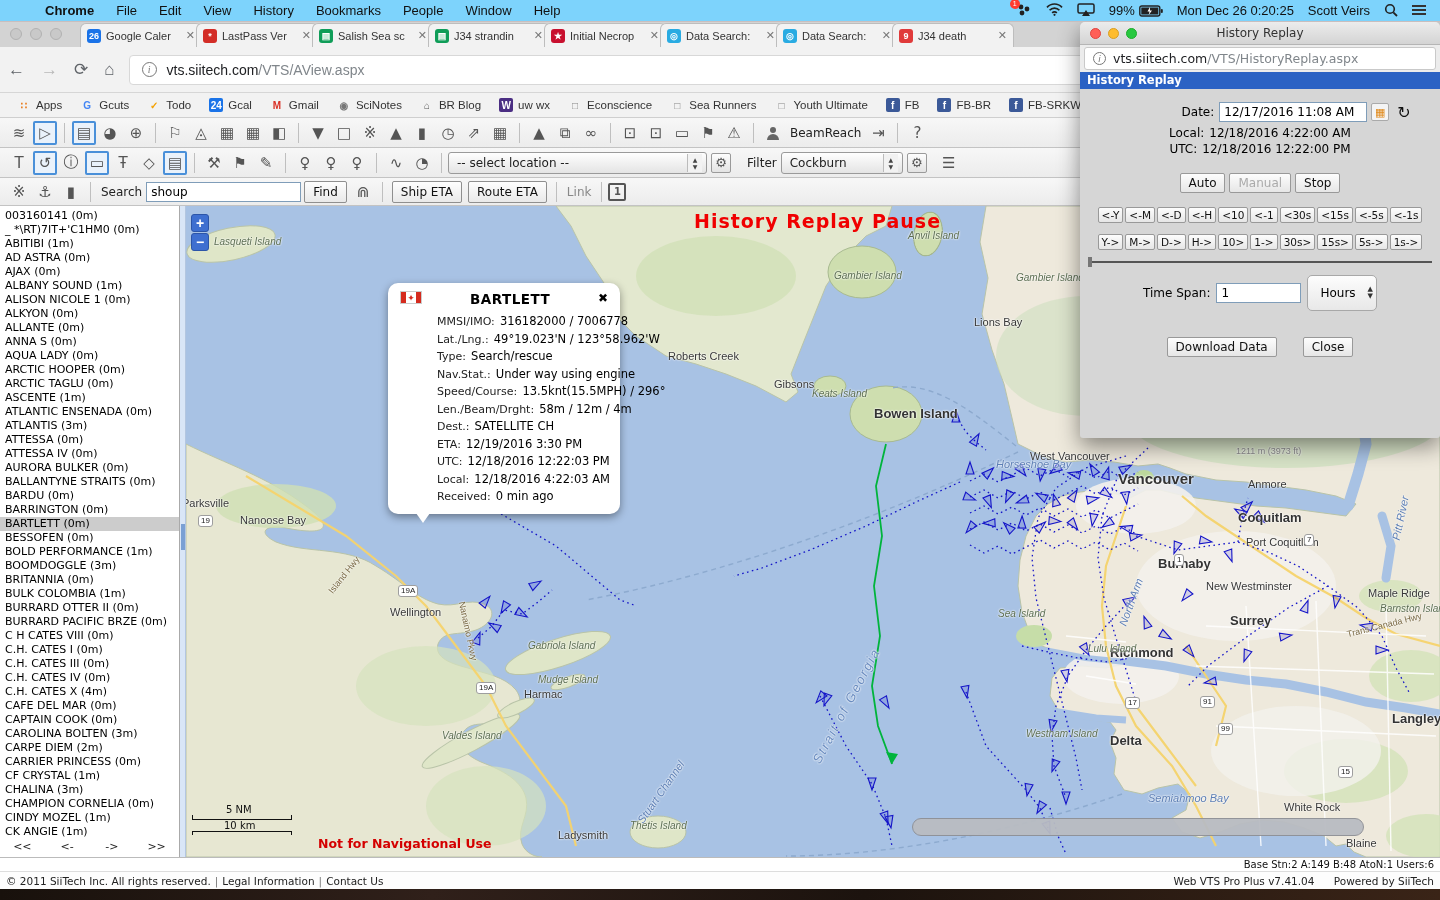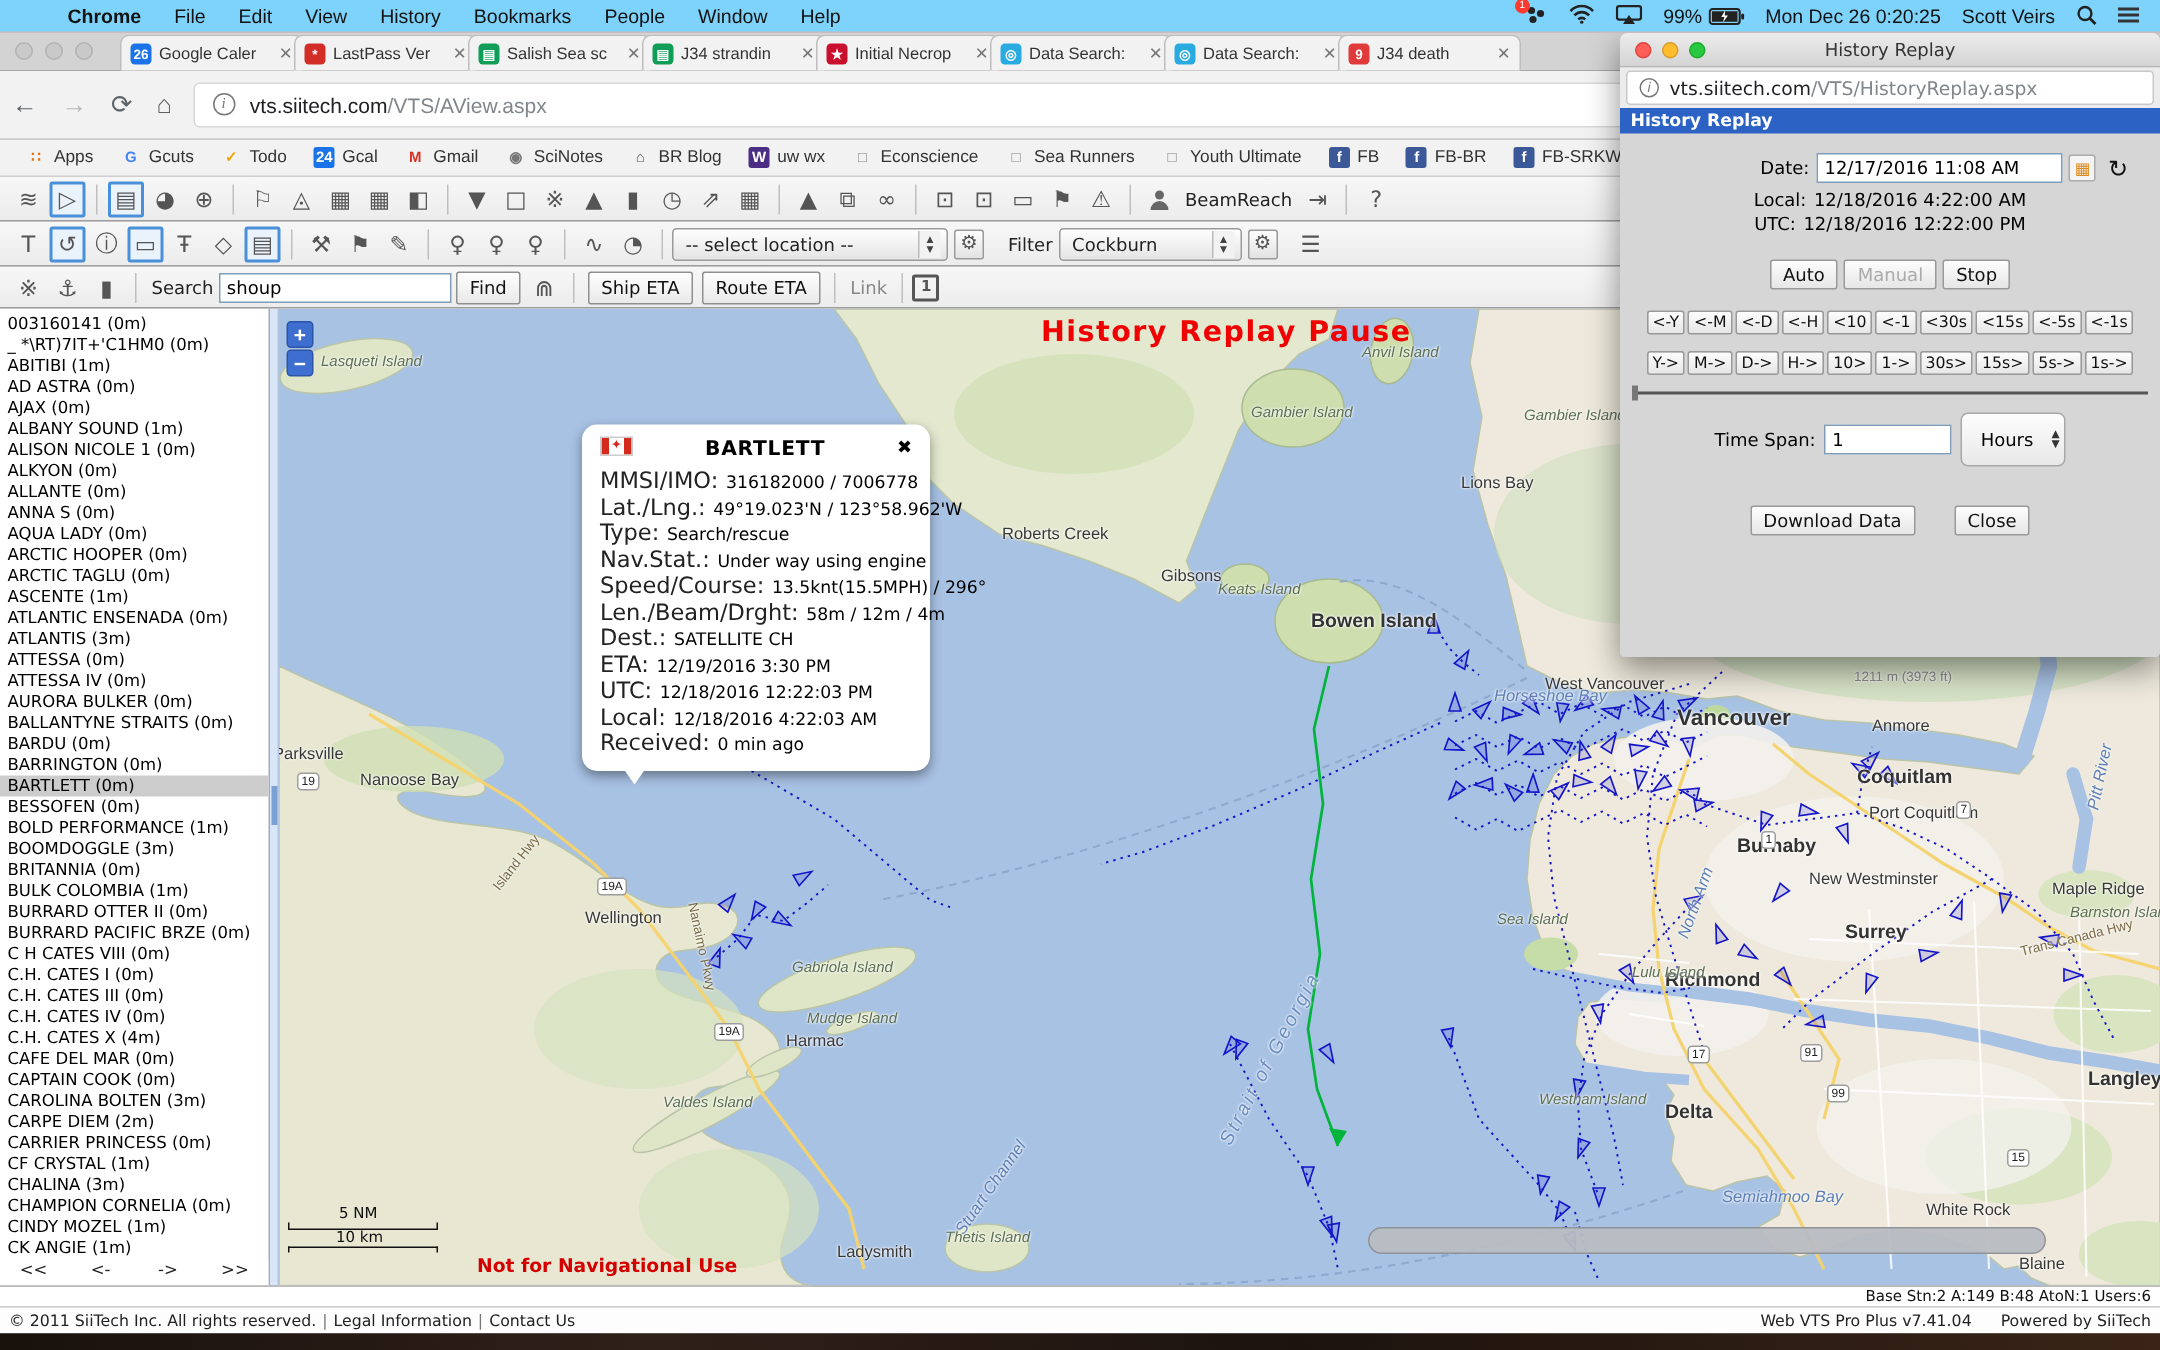"12/17/2016 11:08 AM" #rw-date input { width: 164px -> 148px }
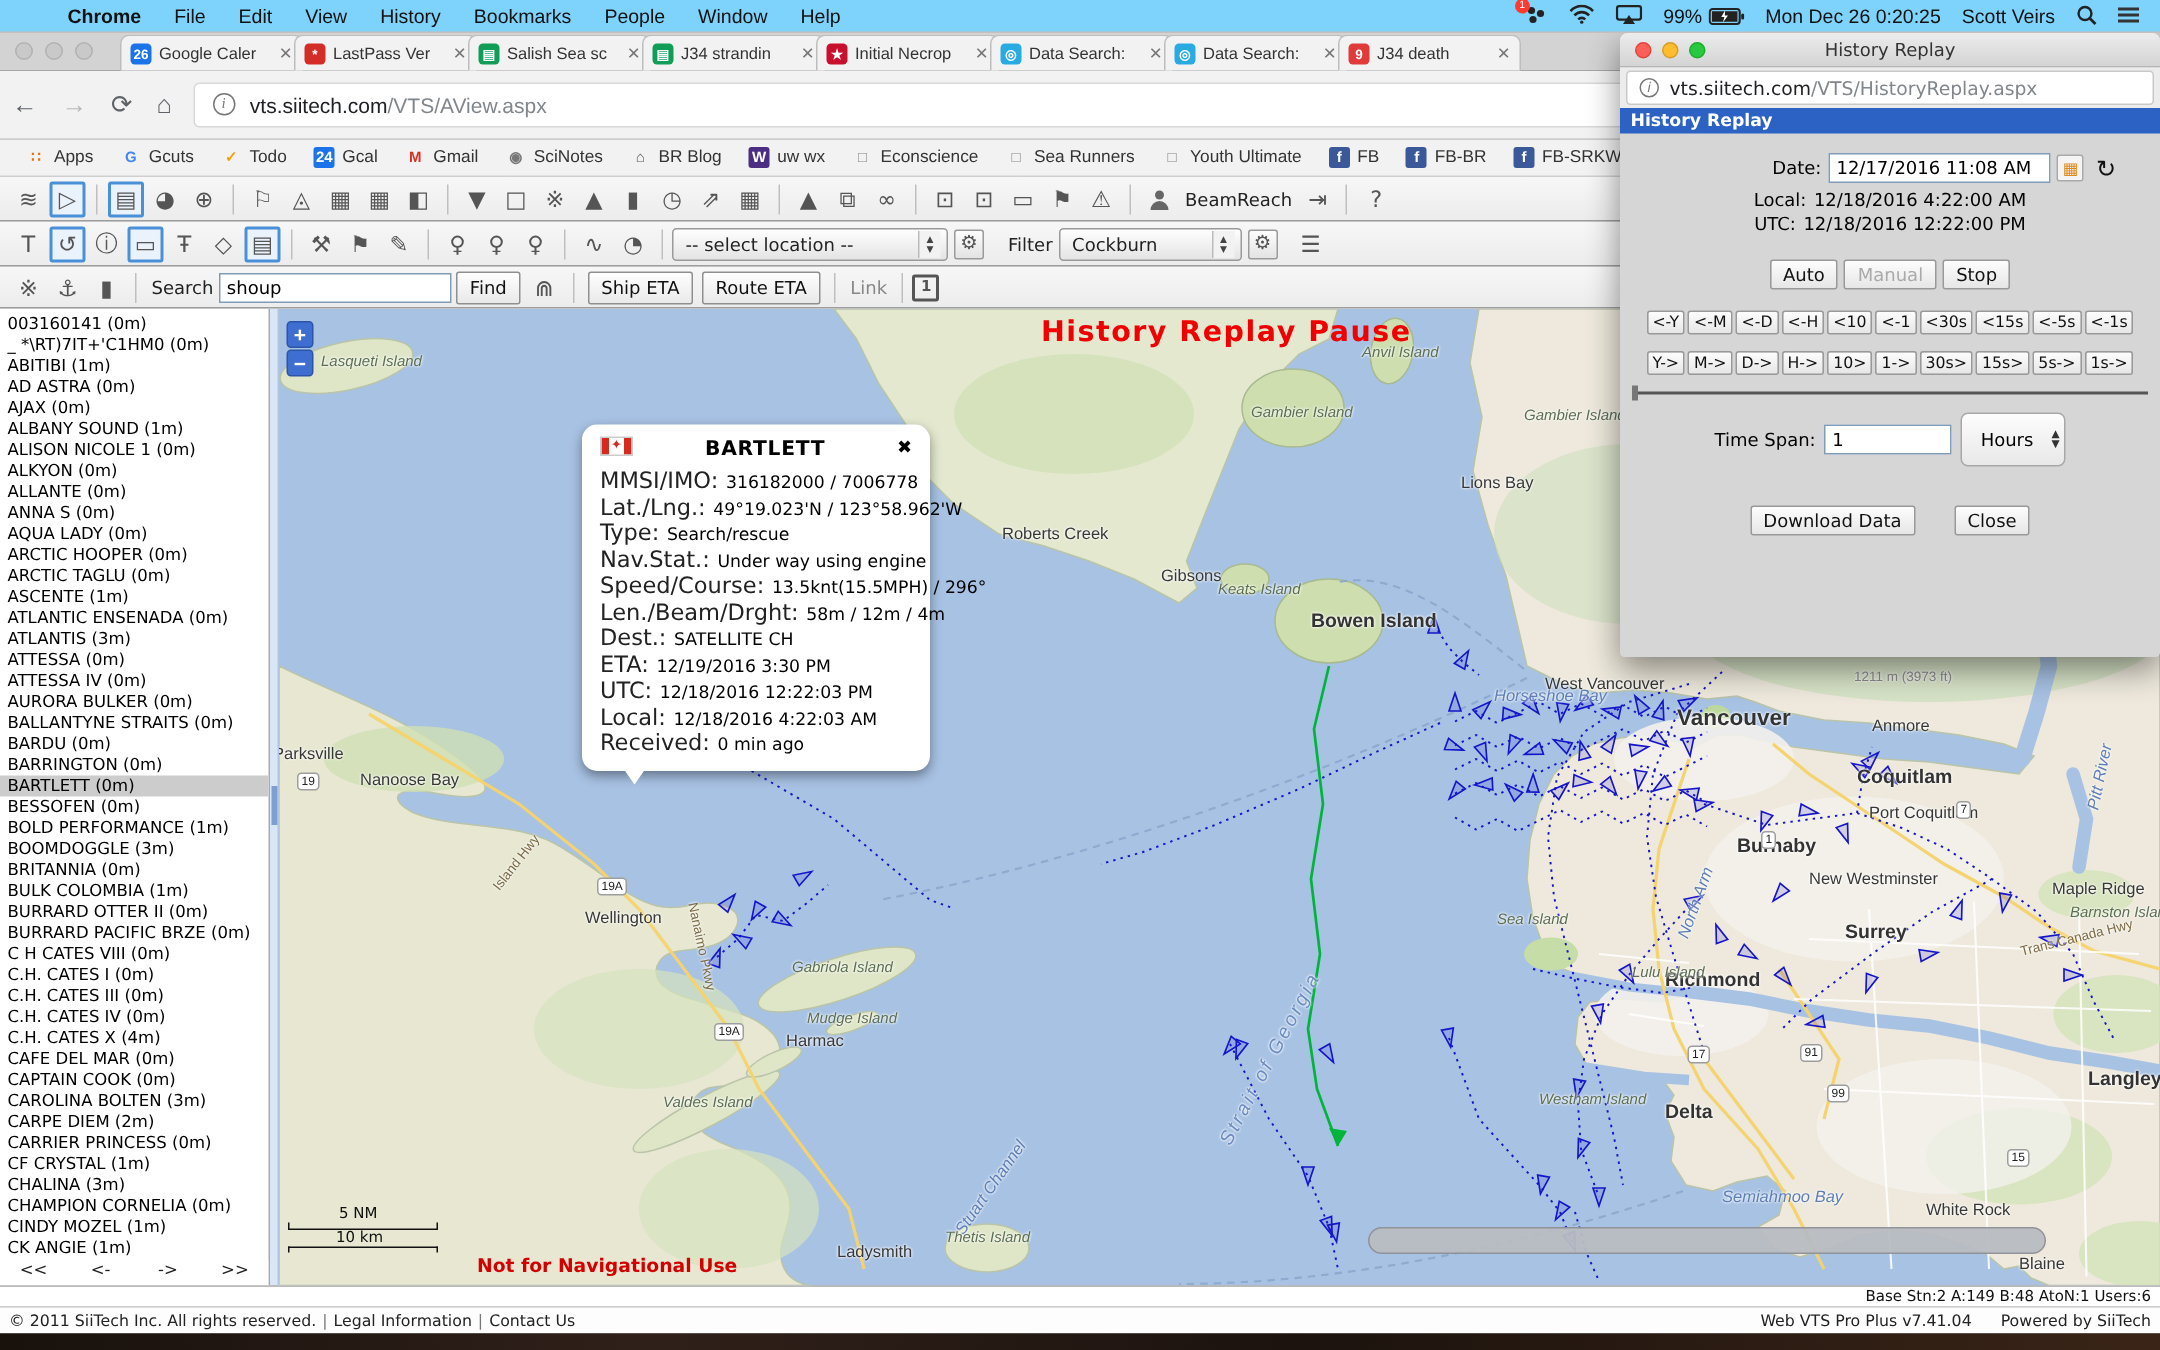"-- select location --" span.vselect { width: 184px -> 259px }
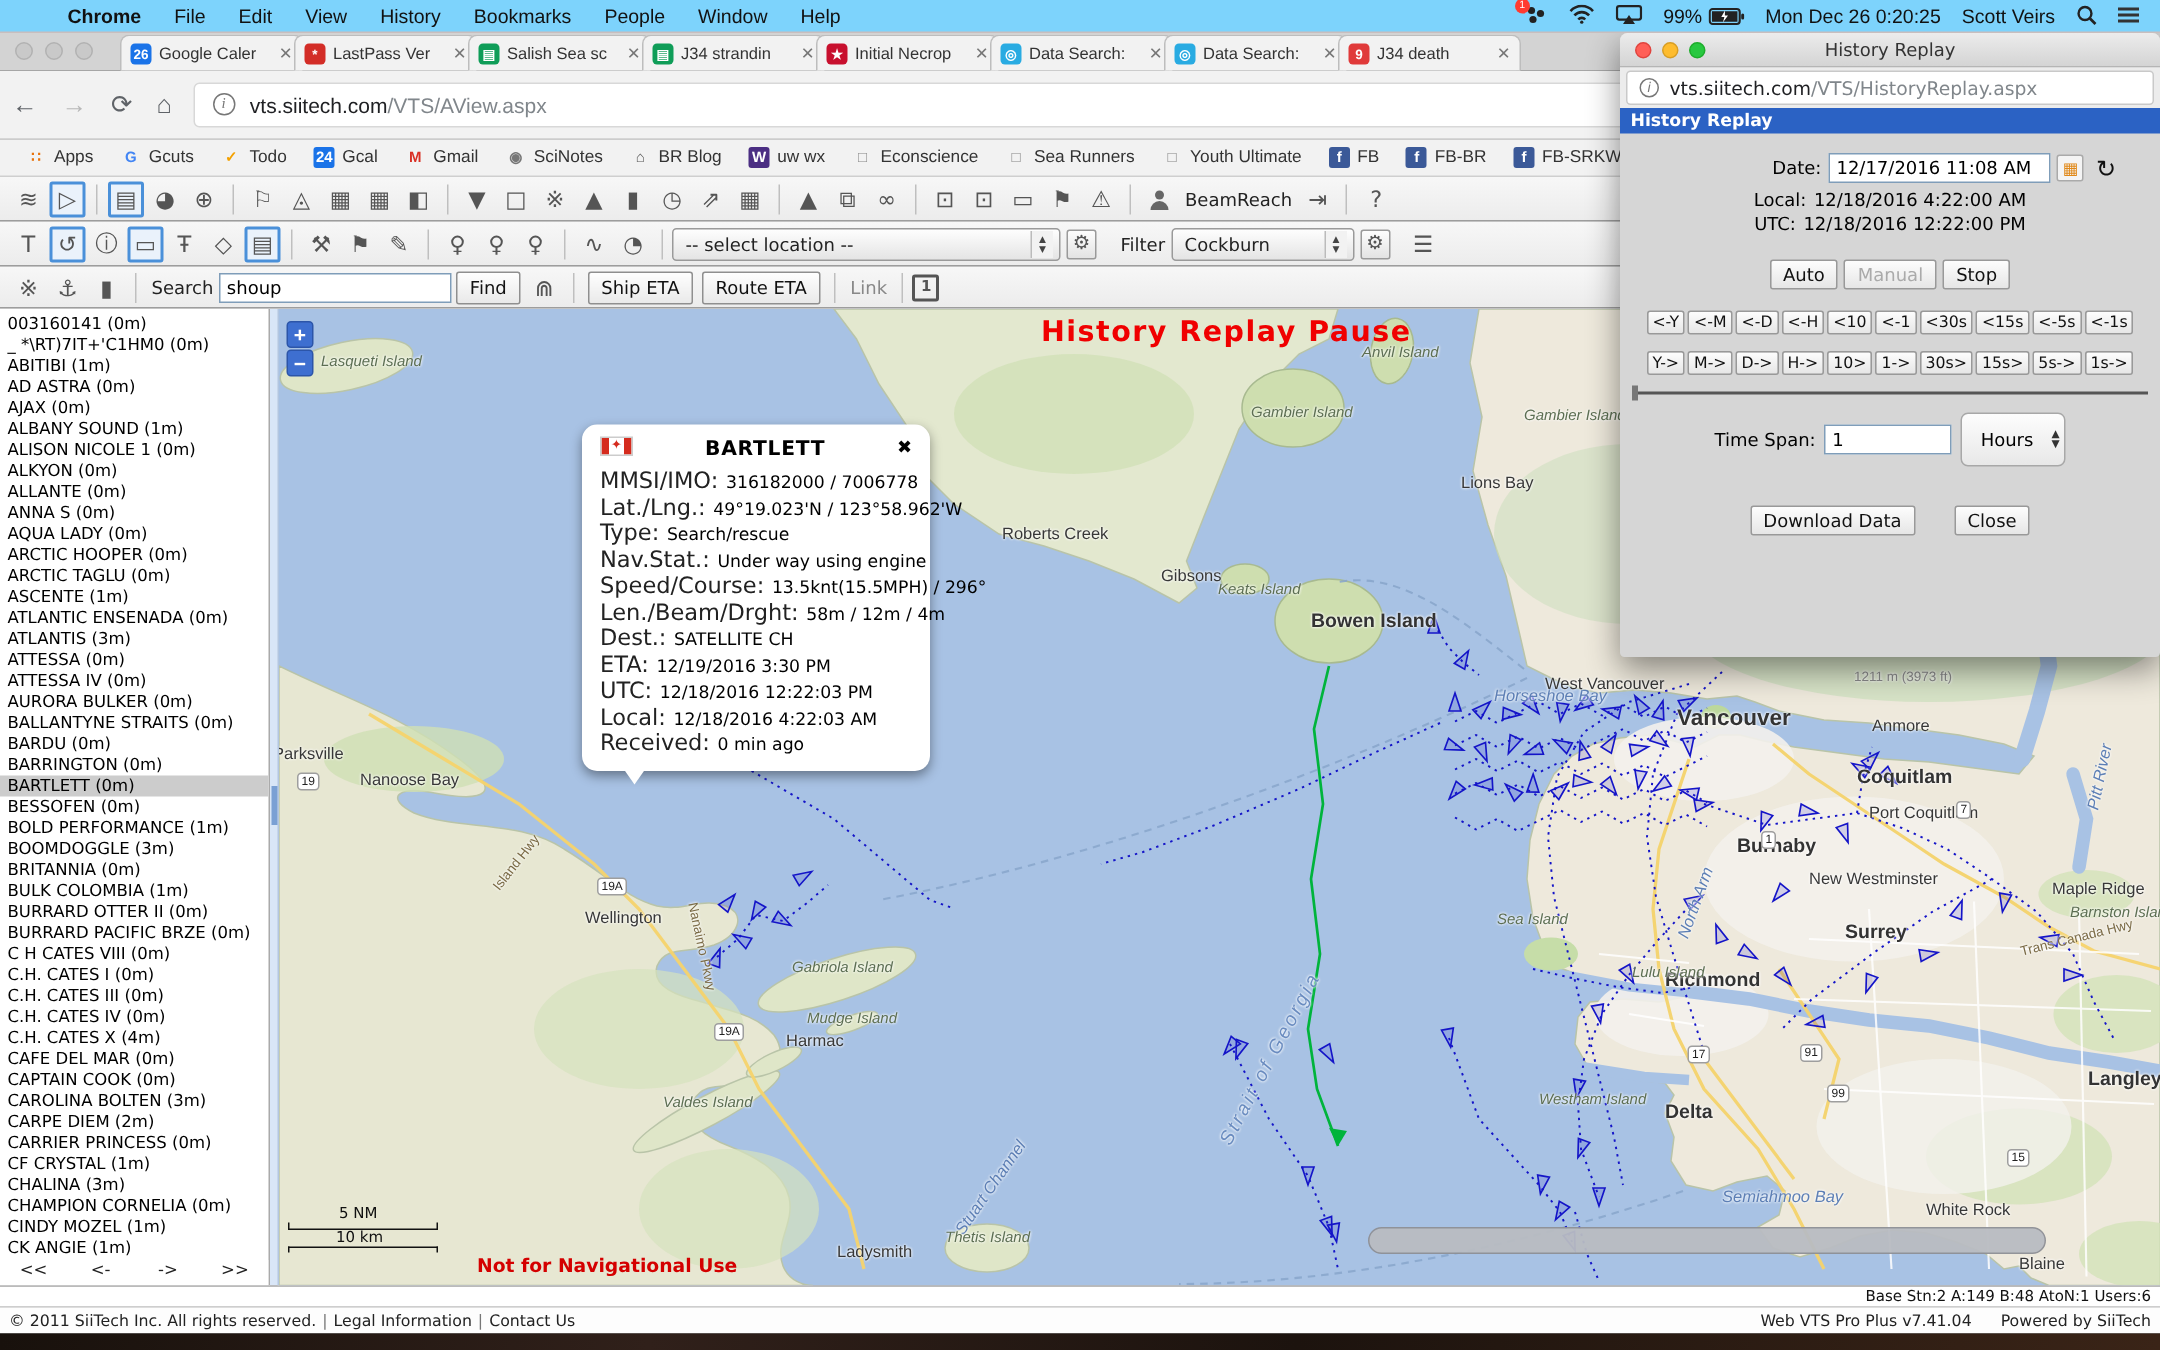"MMSI/IMO:" .plabel { font-size: 15px -> 11px; margin-left: none -> 37px }
